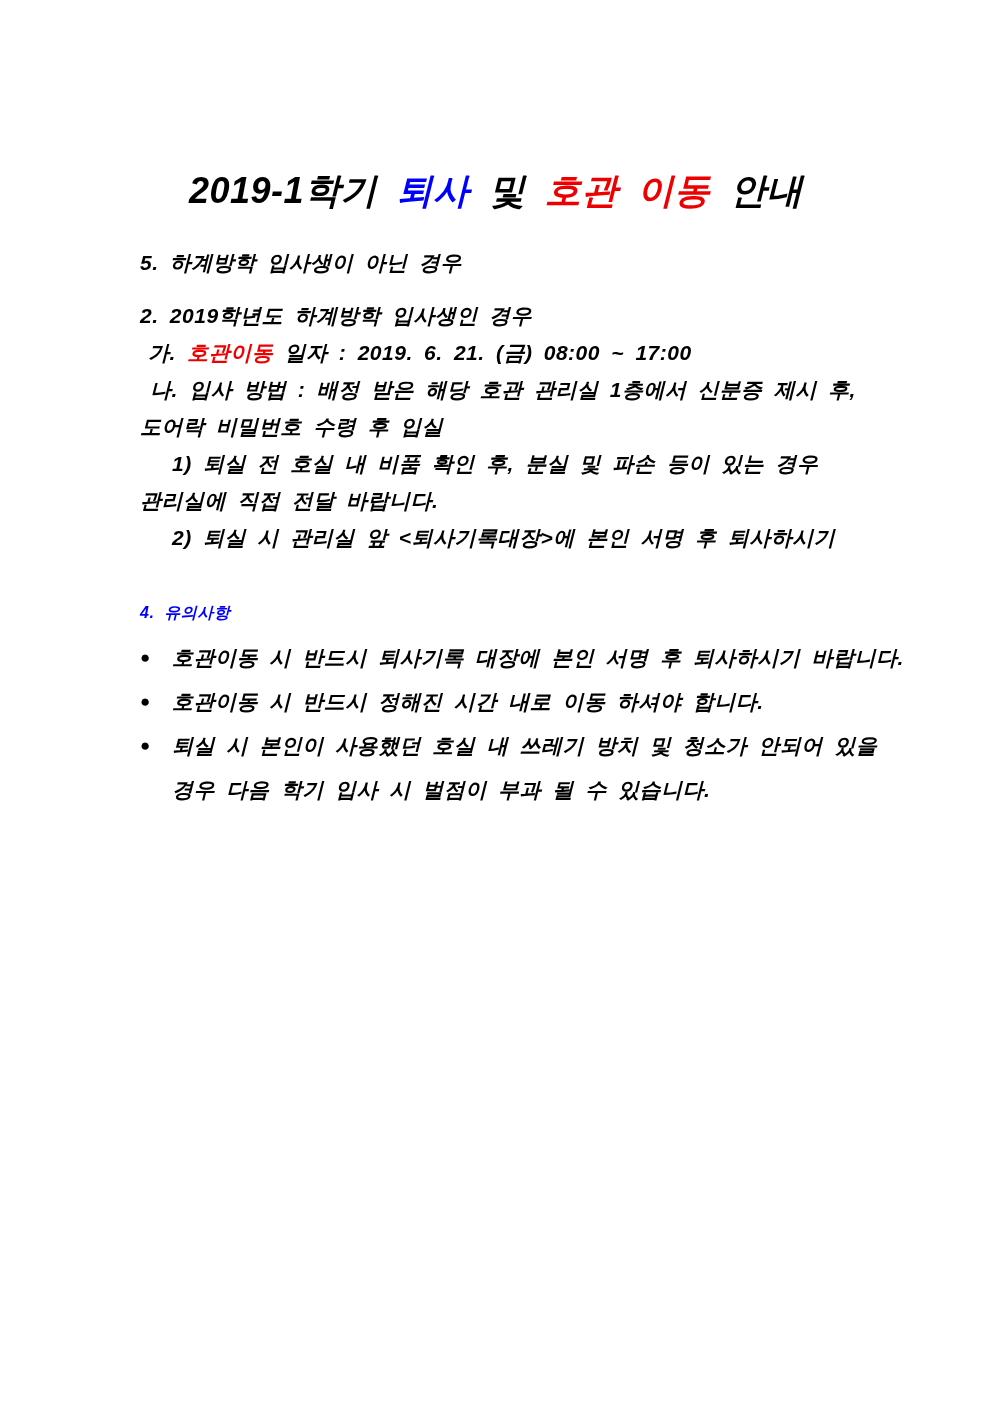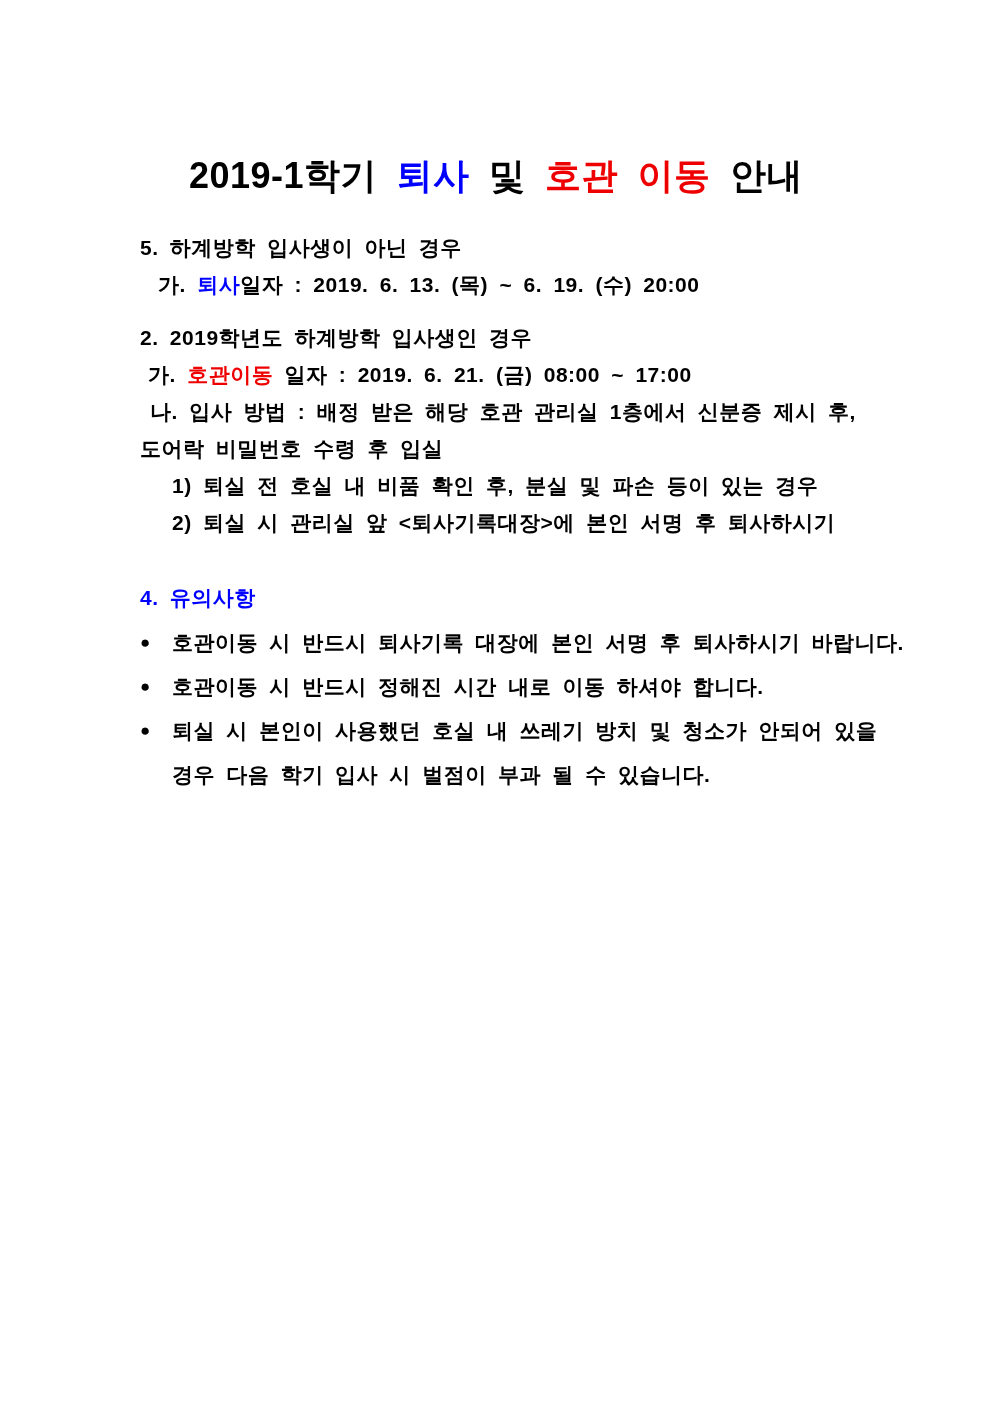"2019-1학기 퇴사 및 호관 이동" .page { font-style: none -> italic; margin: 0 auto -> 15px auto }
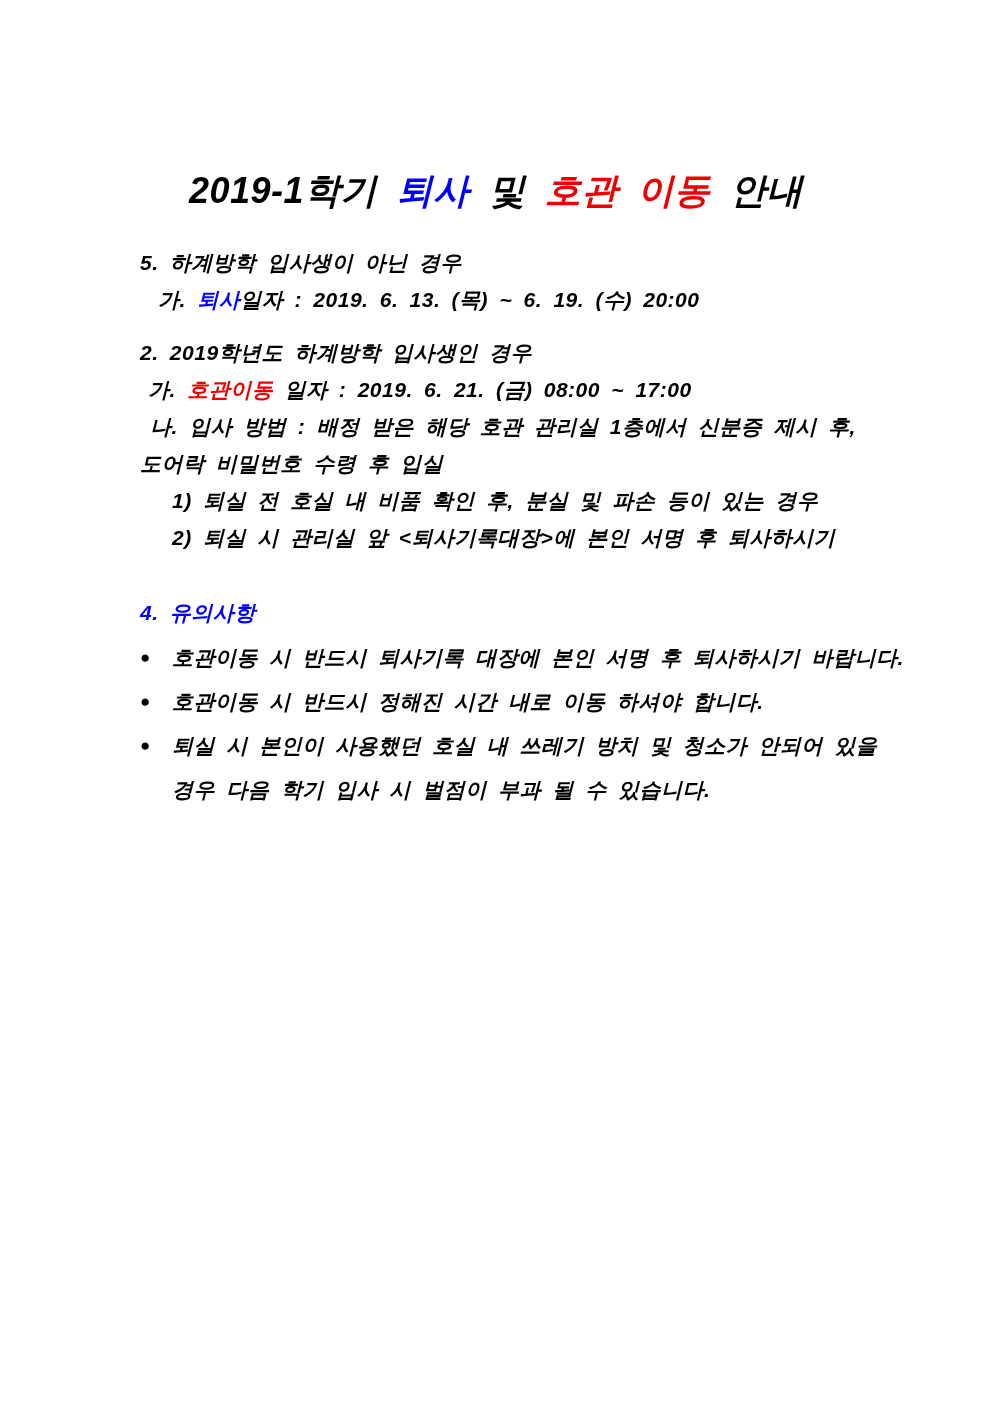"가. 퇴사일자 : 2019. 6." p.ind-ga1 { html: <p><span>가.</span> <span>퇴사</span><span>일자 : 2019. 6. 13. (목) ~ 6. 19. (수) 20:00</span></p> -> none }
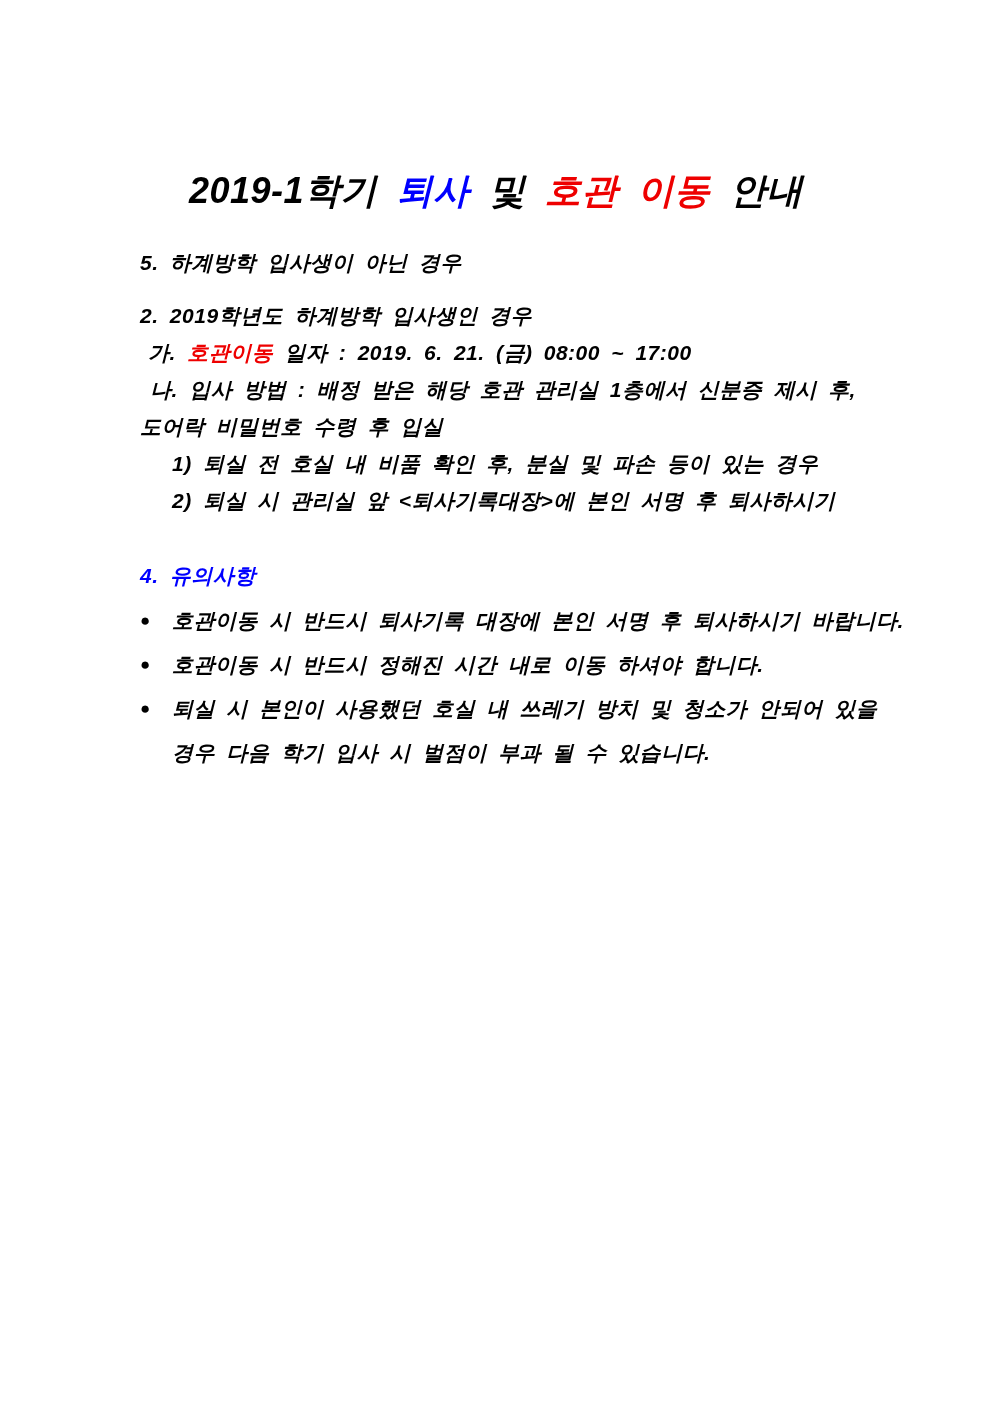"관리실에 직접 전달 바랍니다." p { html: none -> <p>관리실에 직접 전달 바랍니다.</p> }
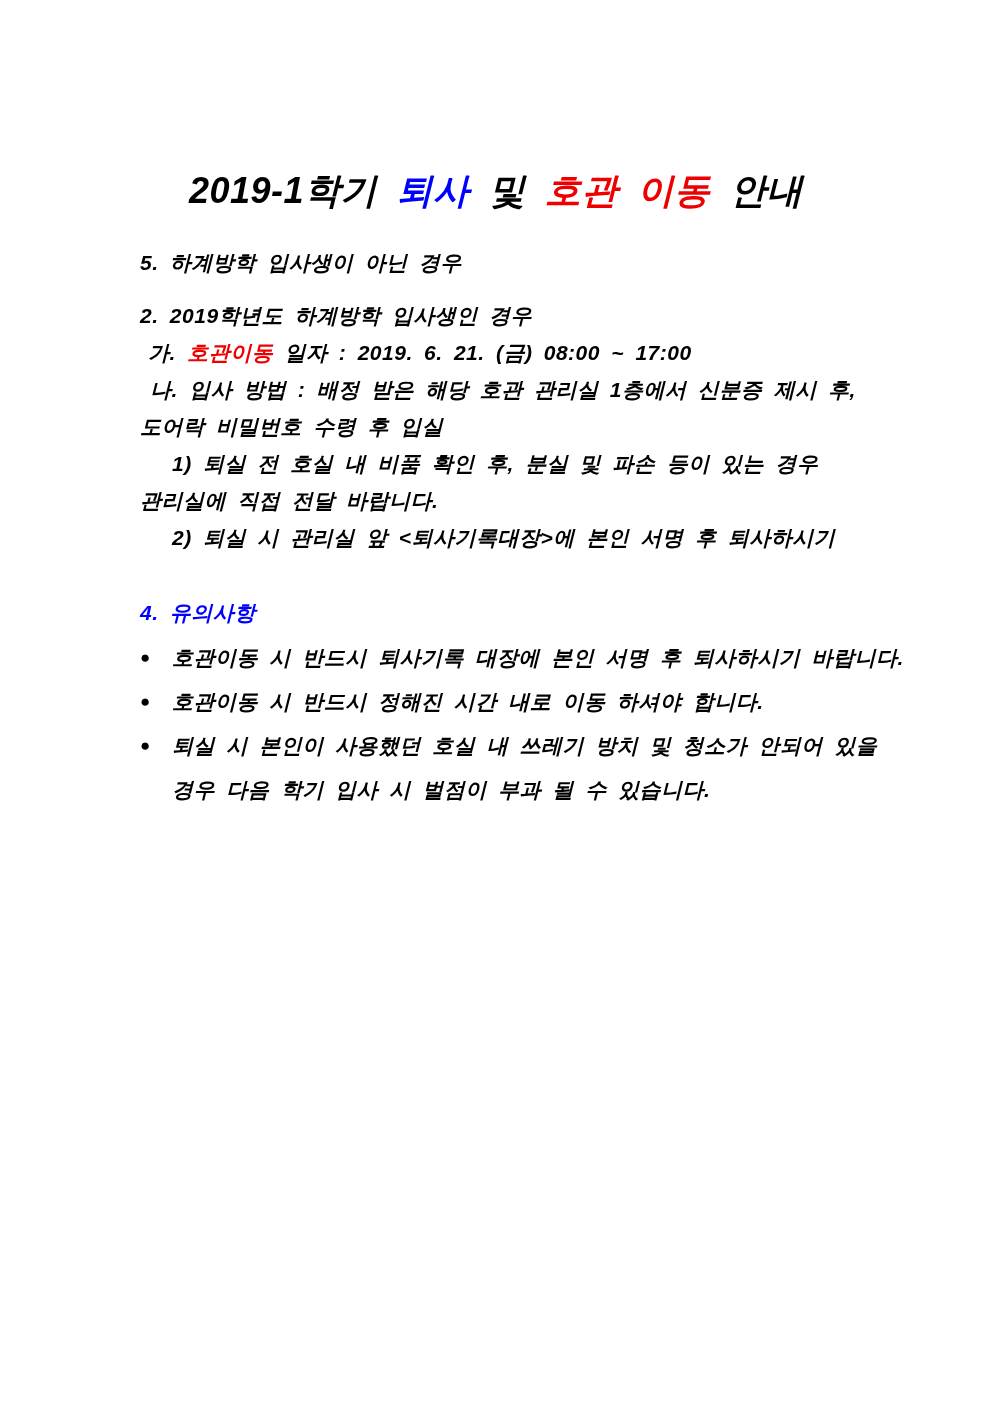"4. 유의사항" .s4-head { font-size: 21px -> 16px }
